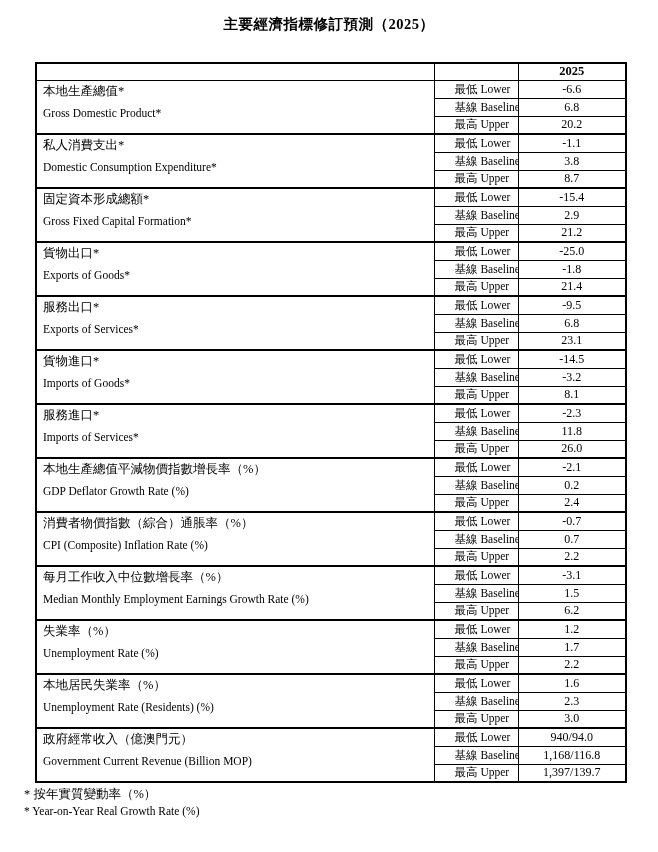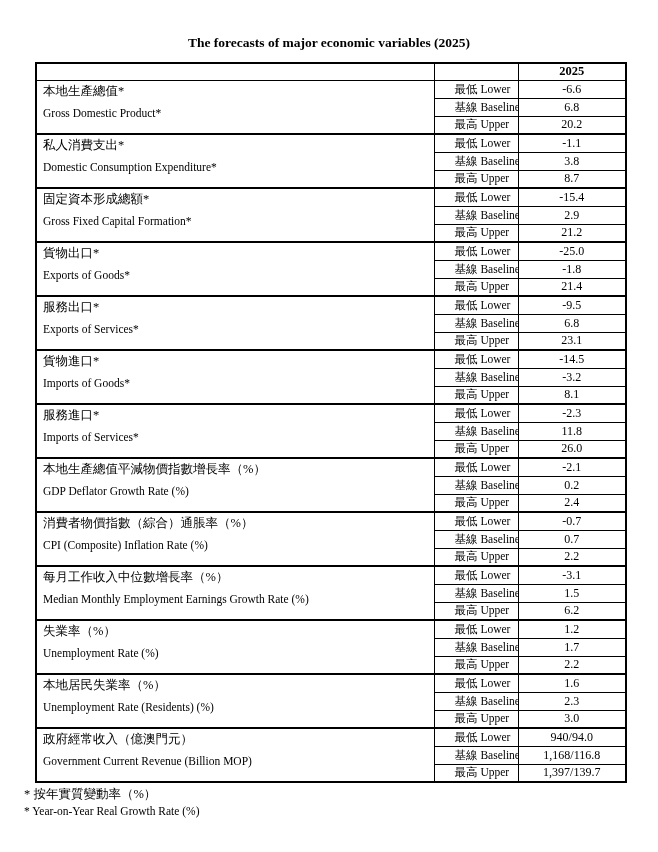"主要經濟指標修訂預測（2025）" div.title-zh { html: none -> <div>主要經濟指標修訂預測（2025）</div> }
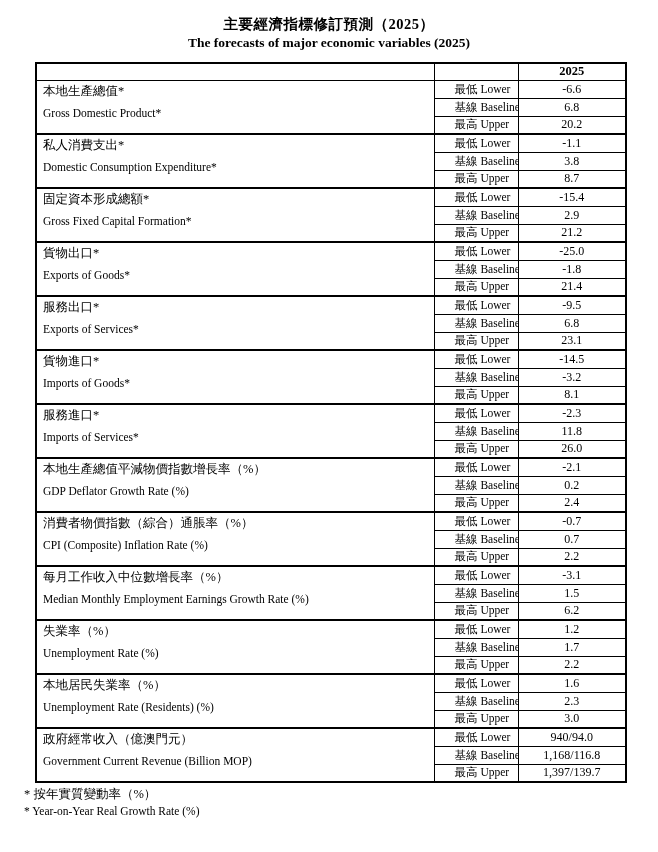"The forecasts of major economic" div.title-en { html: <div>The forecasts of major economic variables (2025)</div> -> none }
